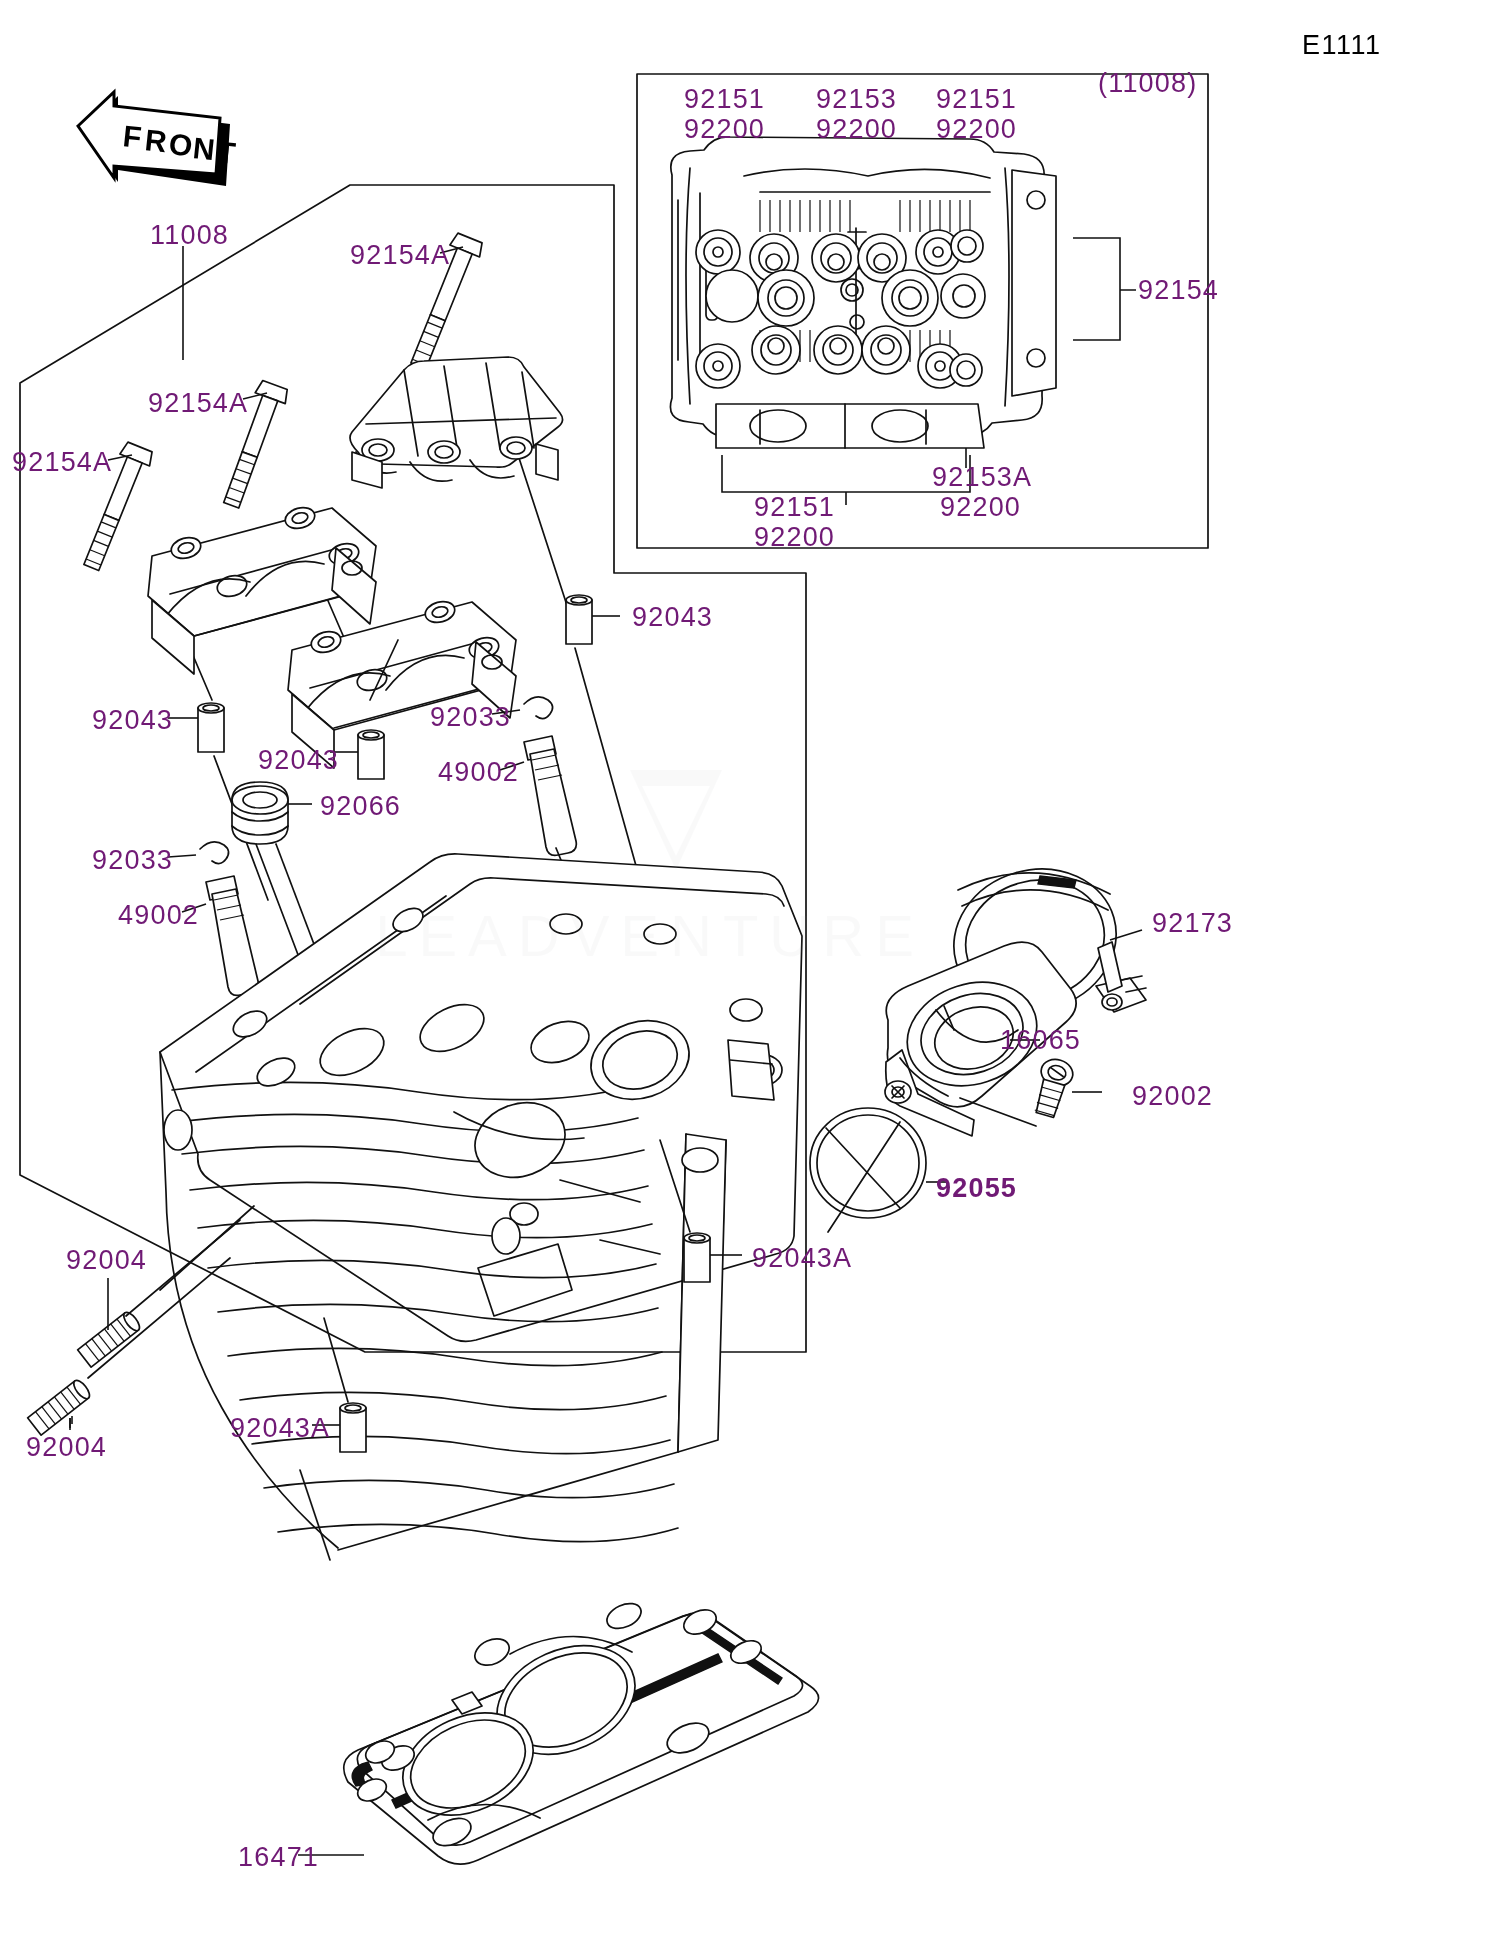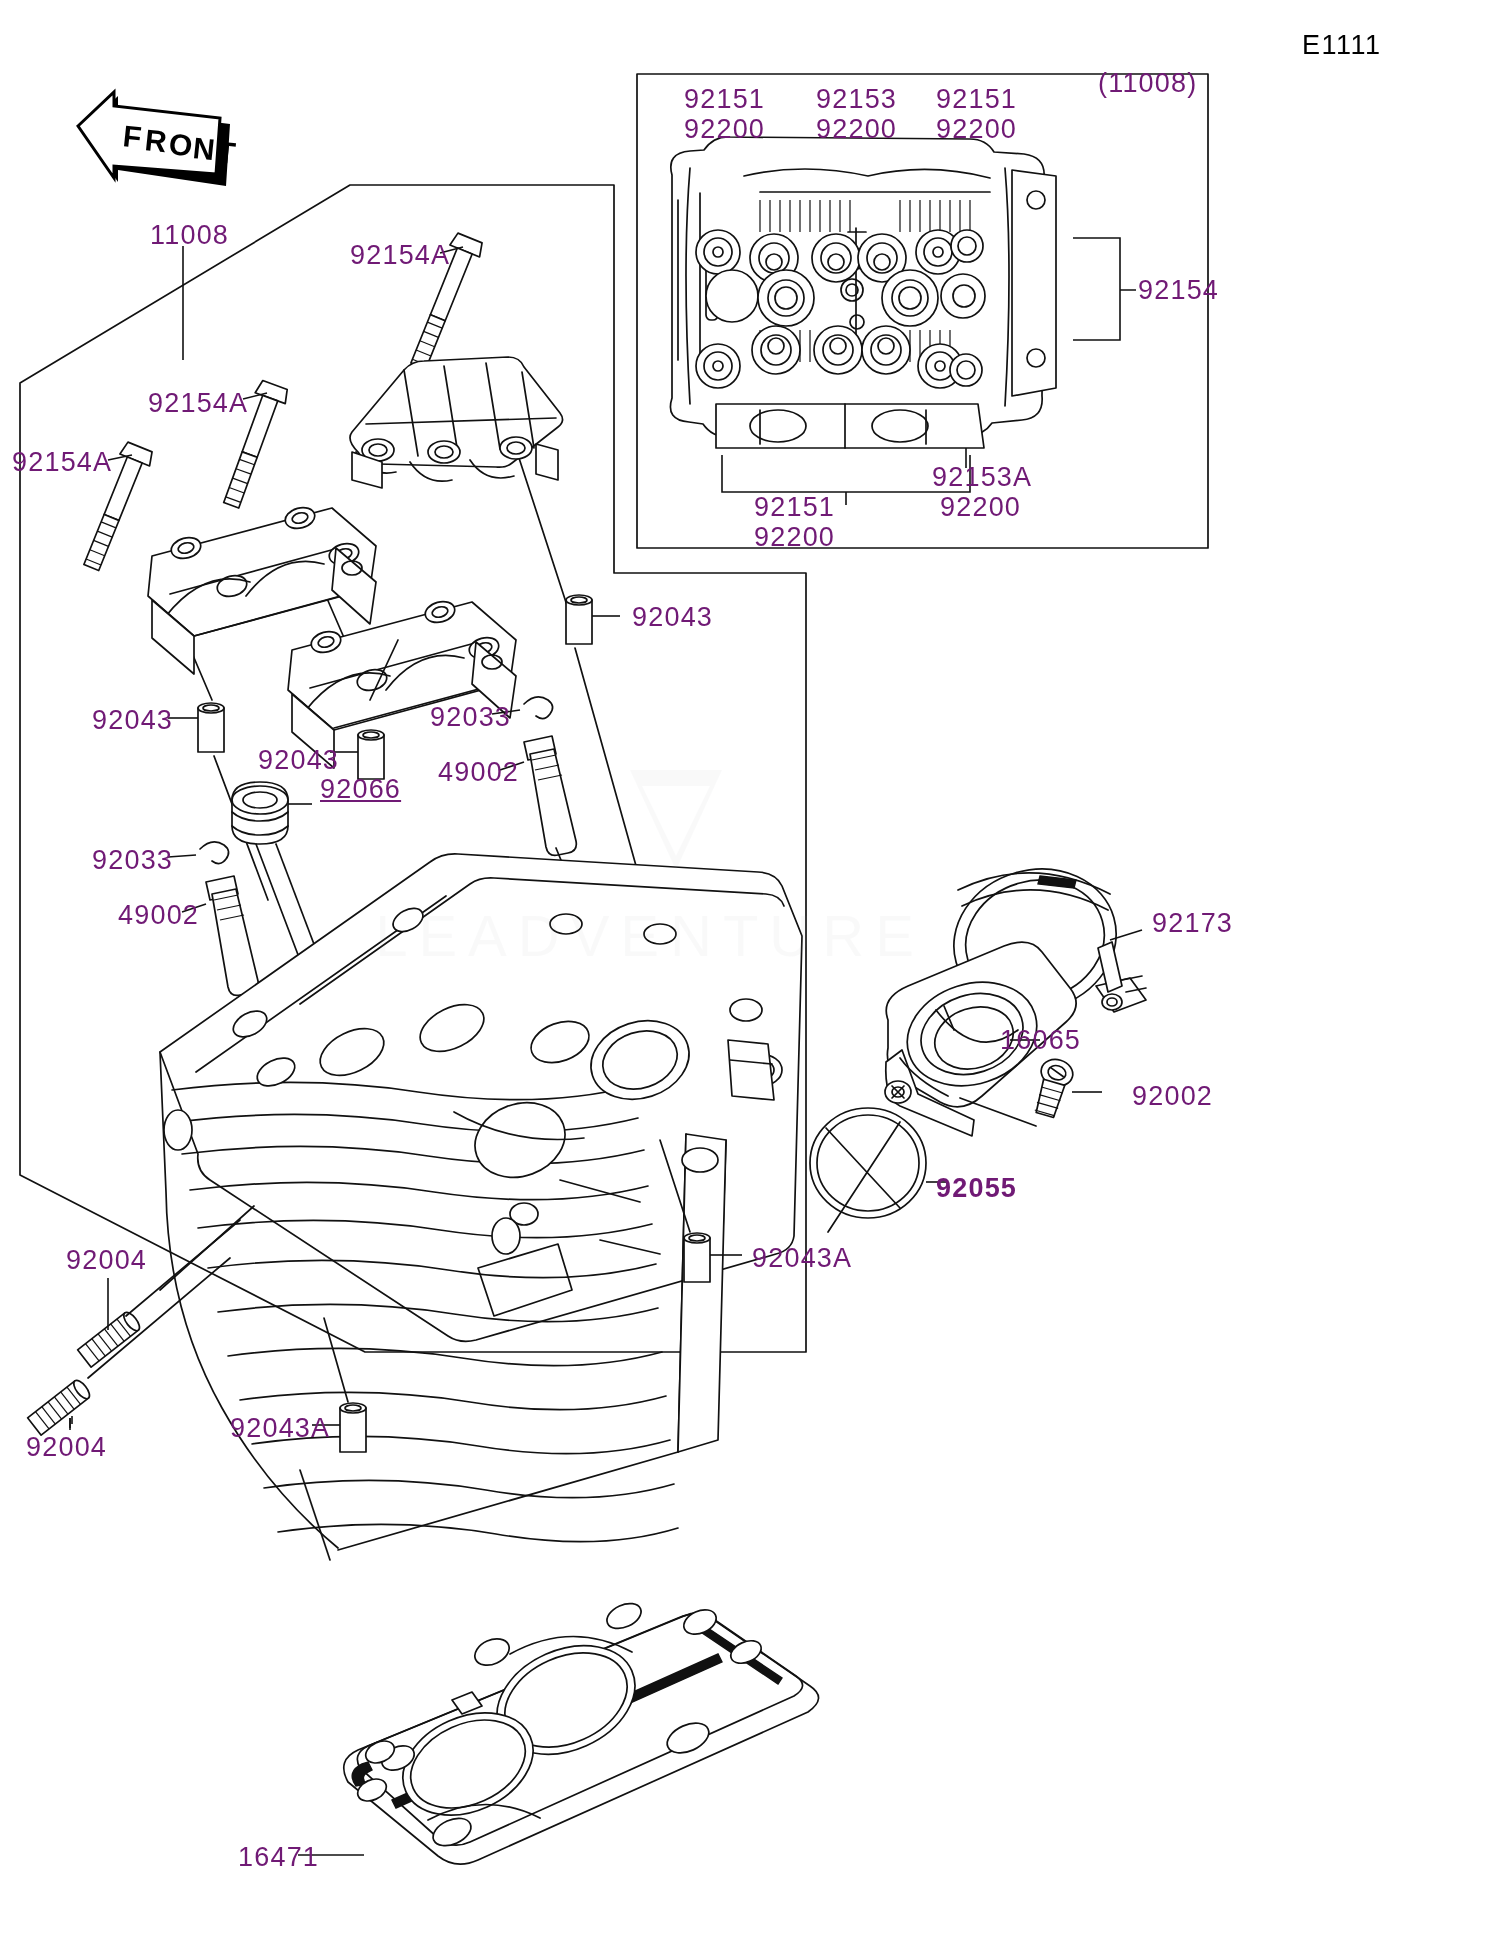"92066" div.lbl { text-decoration: underline -> none; top: 774px -> 791px }
